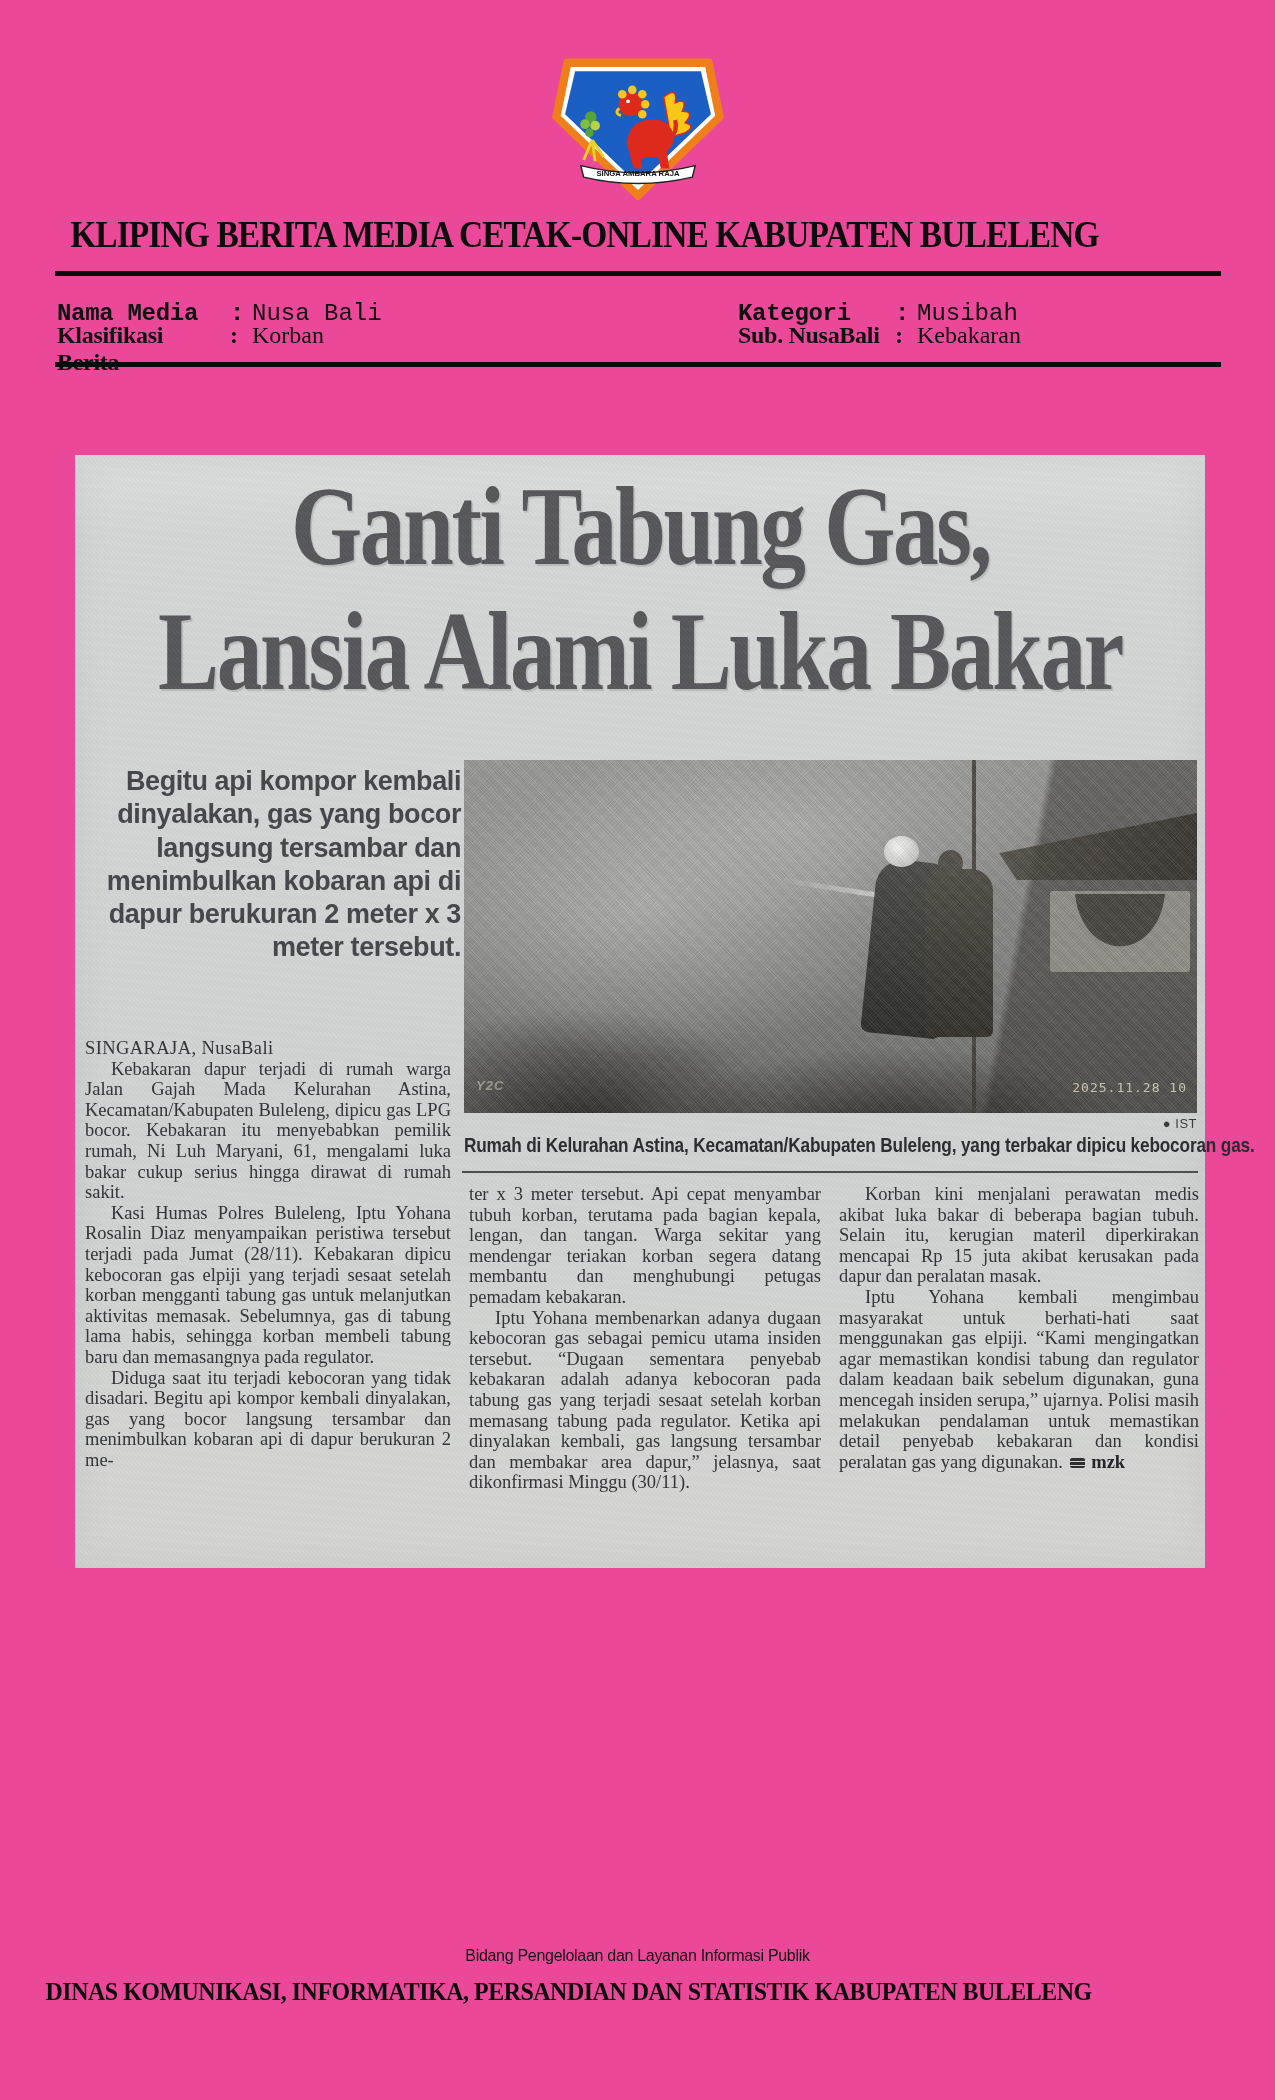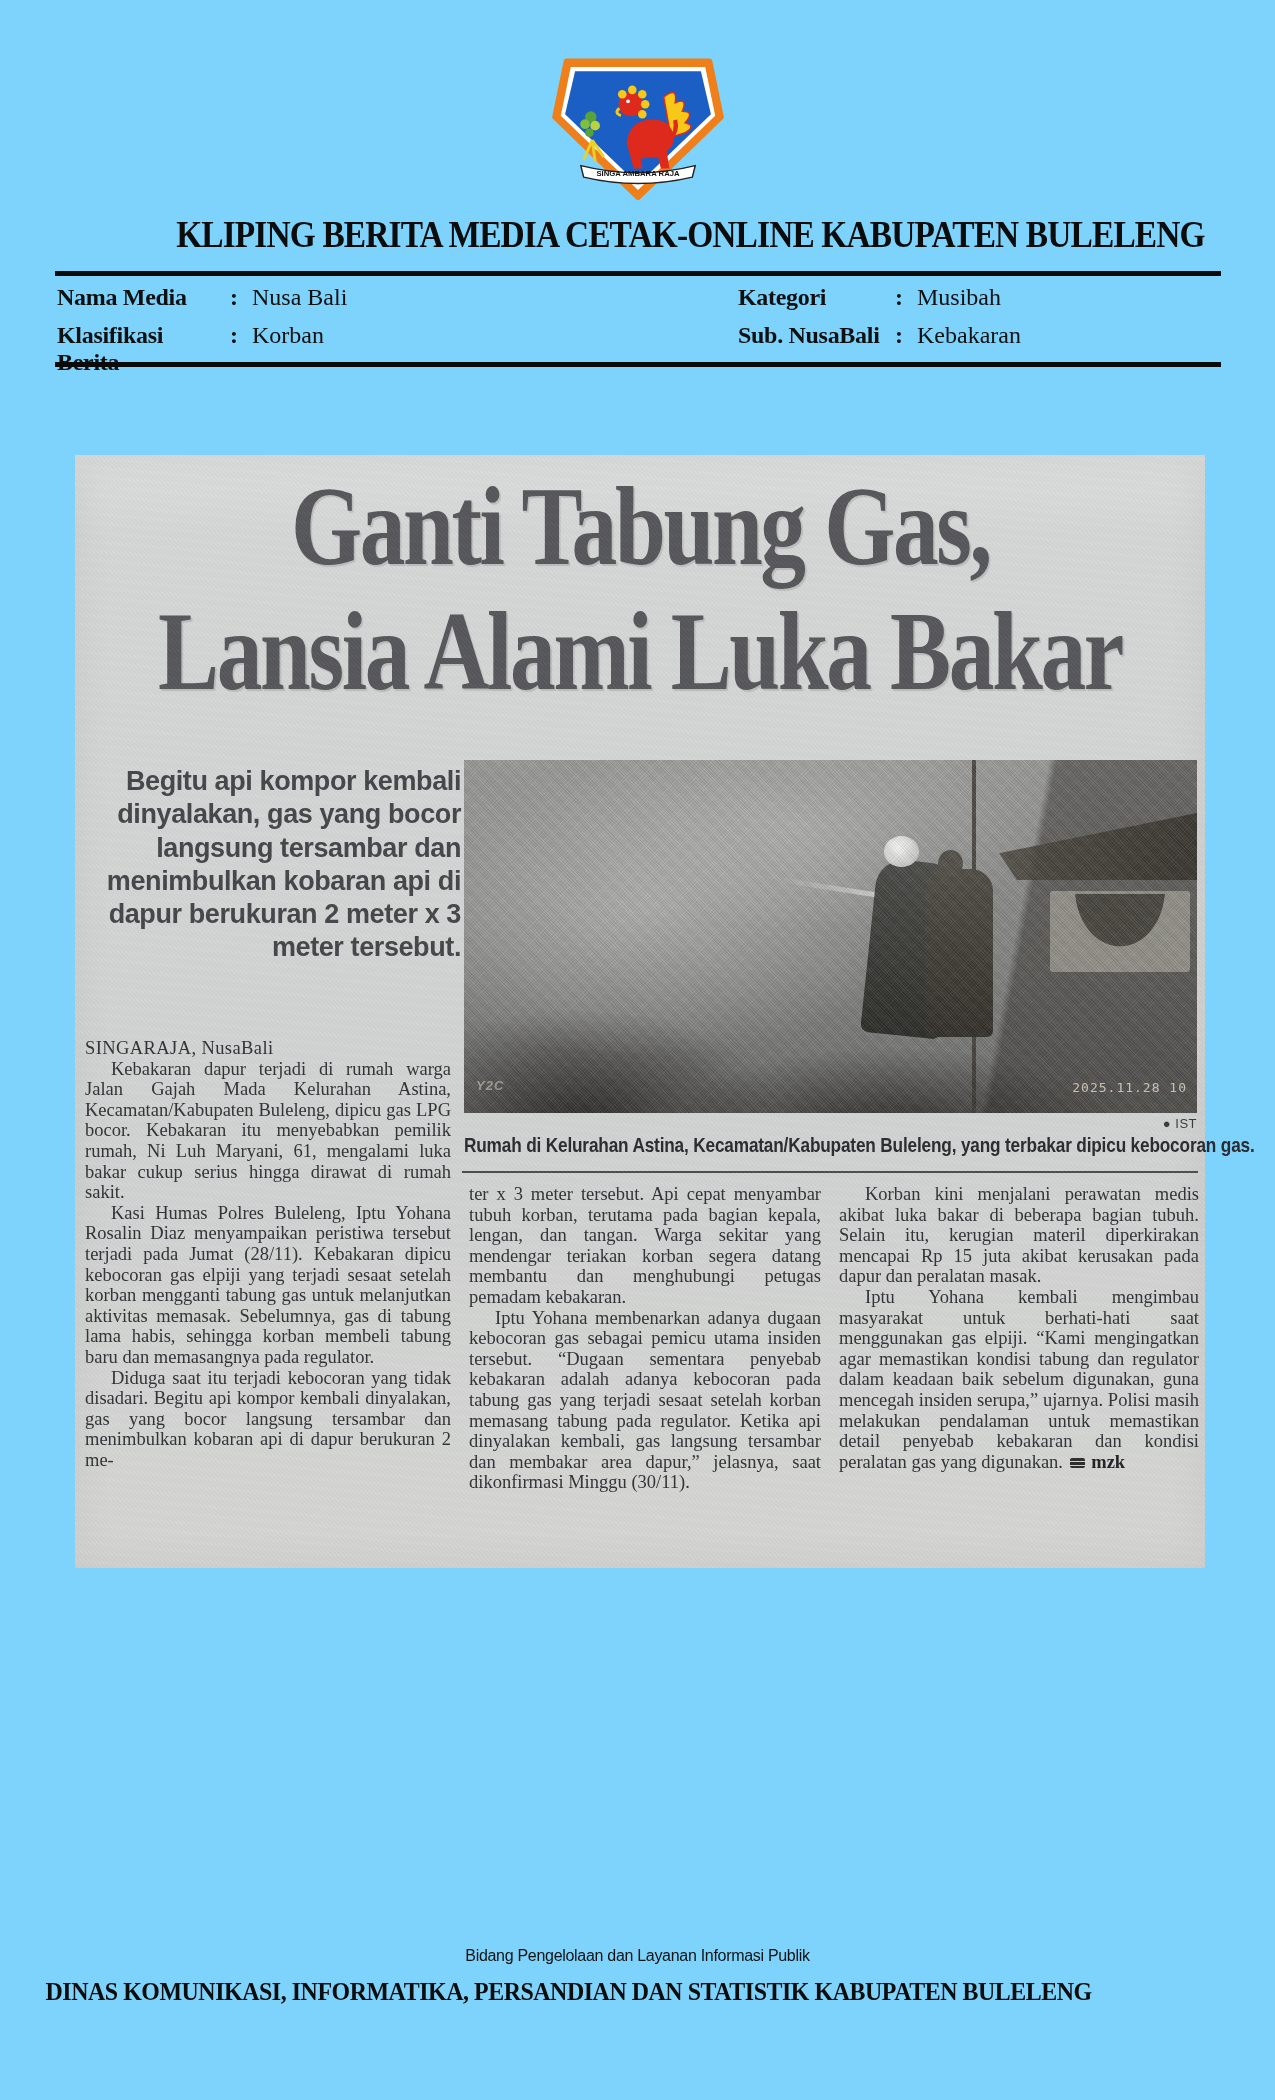"SINGA AMBARA RAJA" .page { background: #7dd3fc -> #ec4899 }
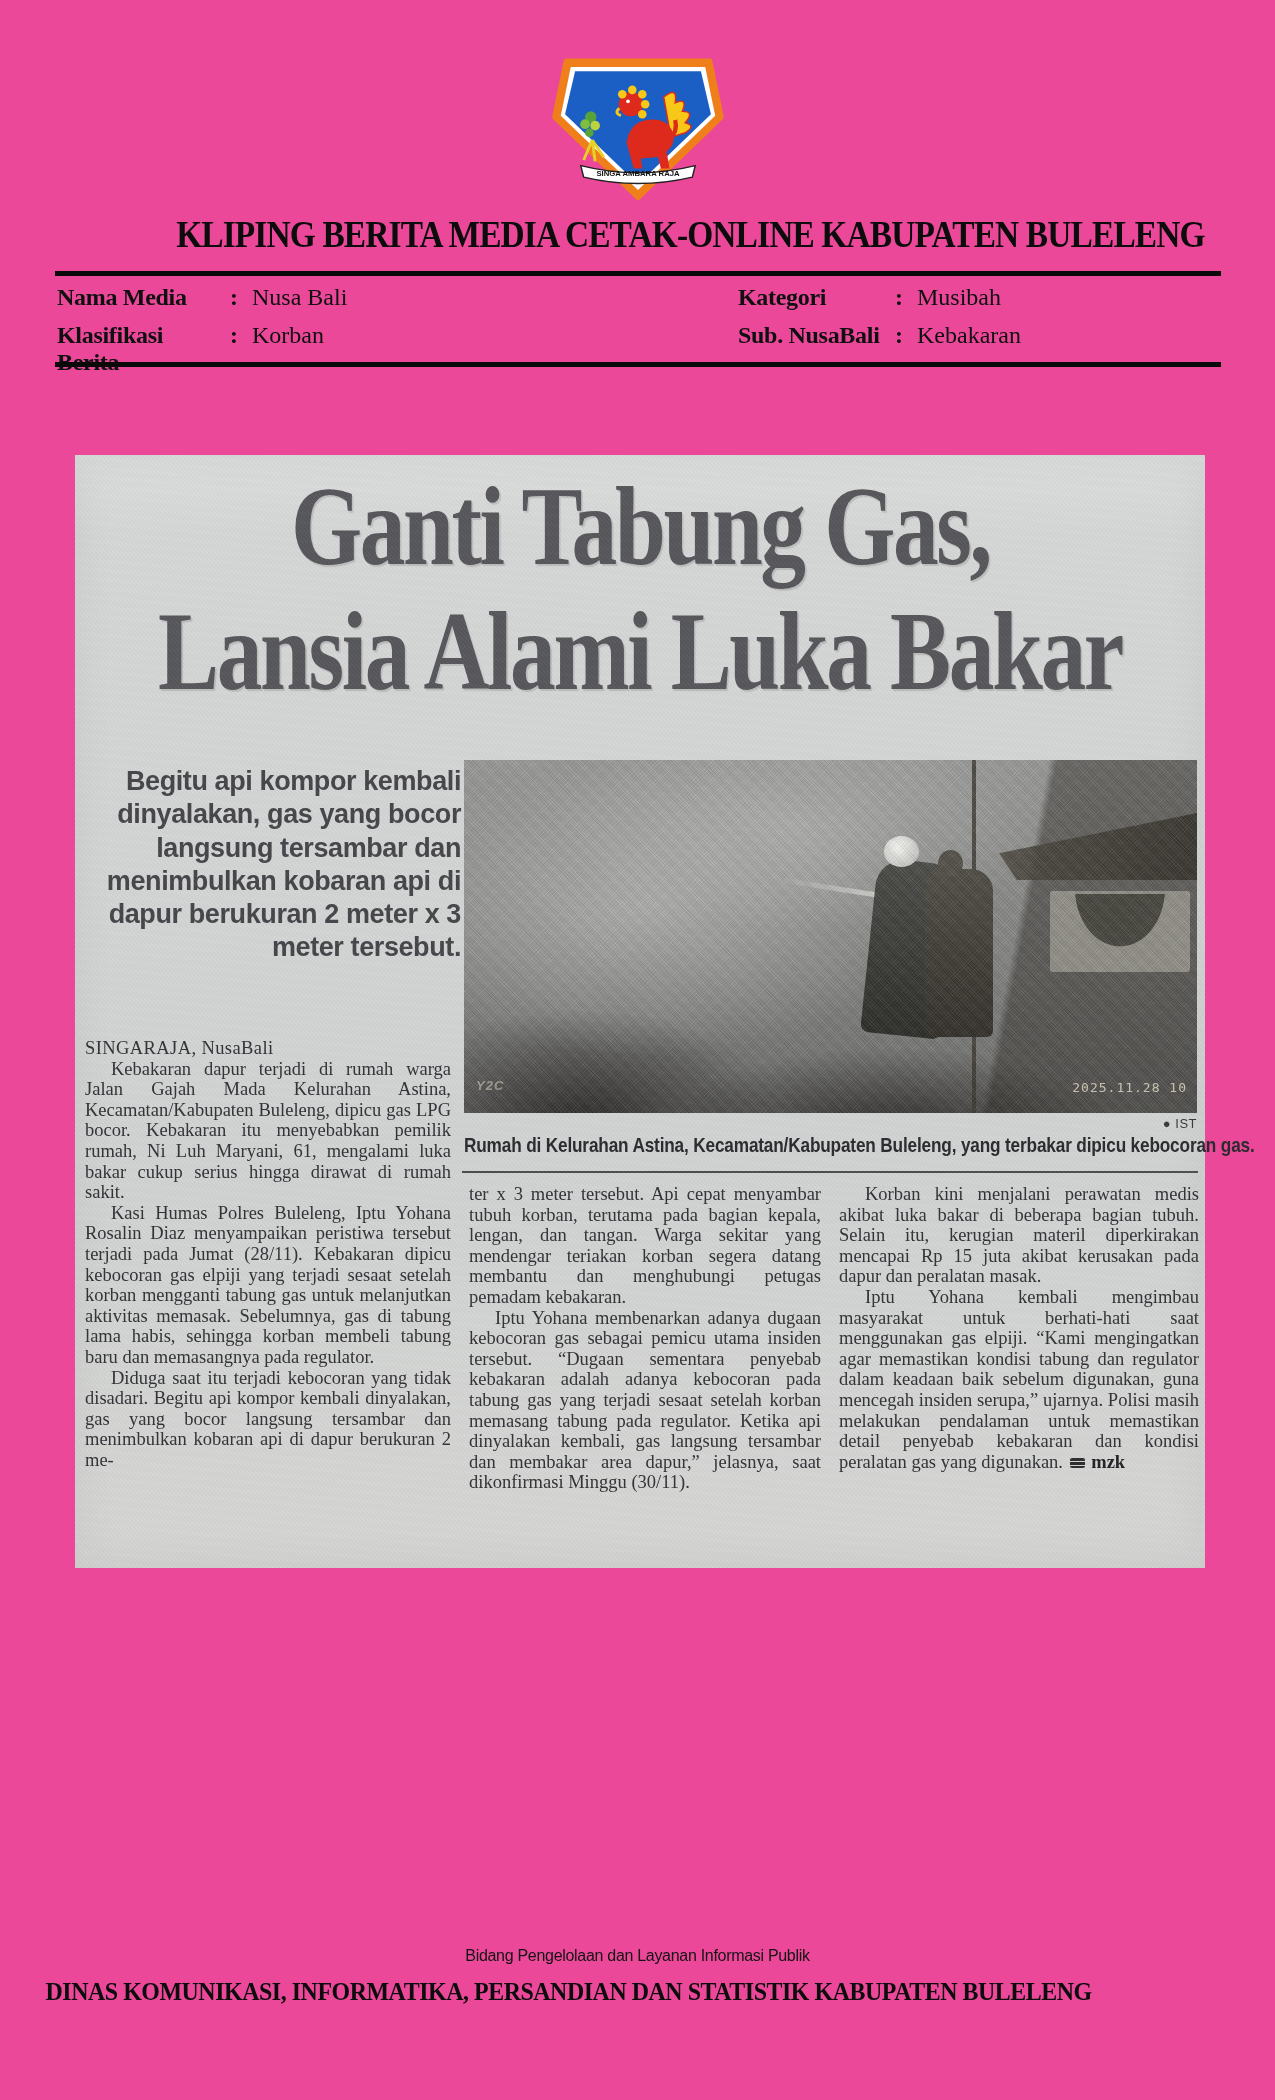"KLIPING BERITA MEDIA CETAK-ONLINE" .title-wrap { justify-content: flex-end -> flex-start }
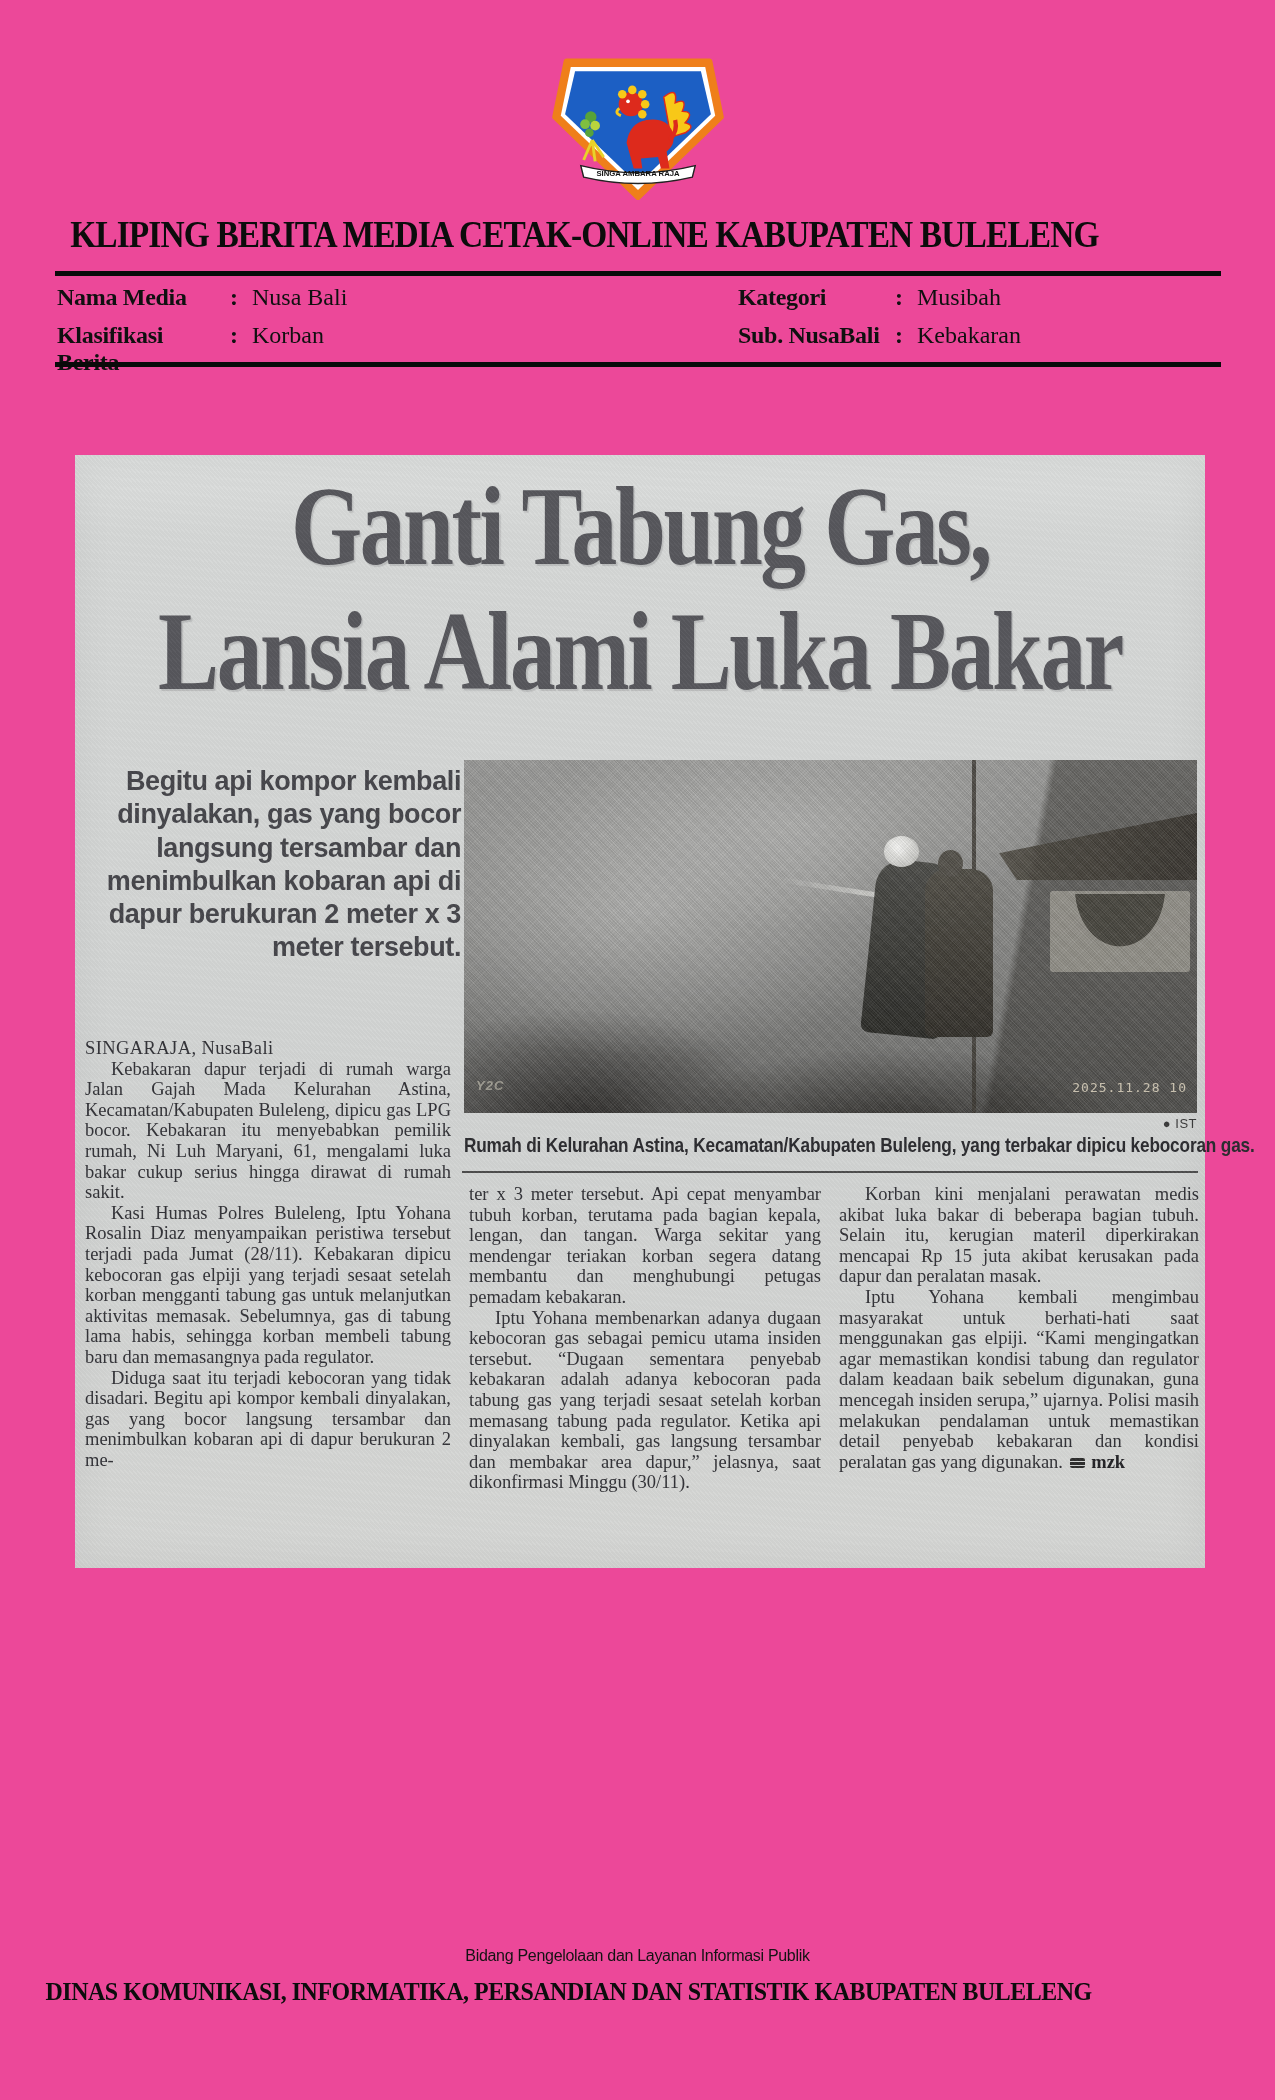"Nama Media" .meta-row1 { font-family: none -> Liberation Mono, monospace; top: 284px -> 300px }
